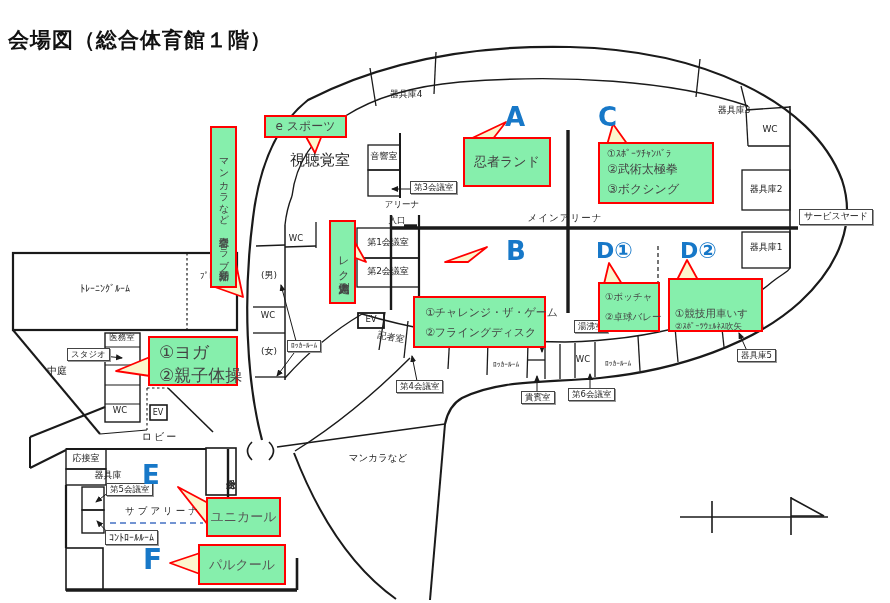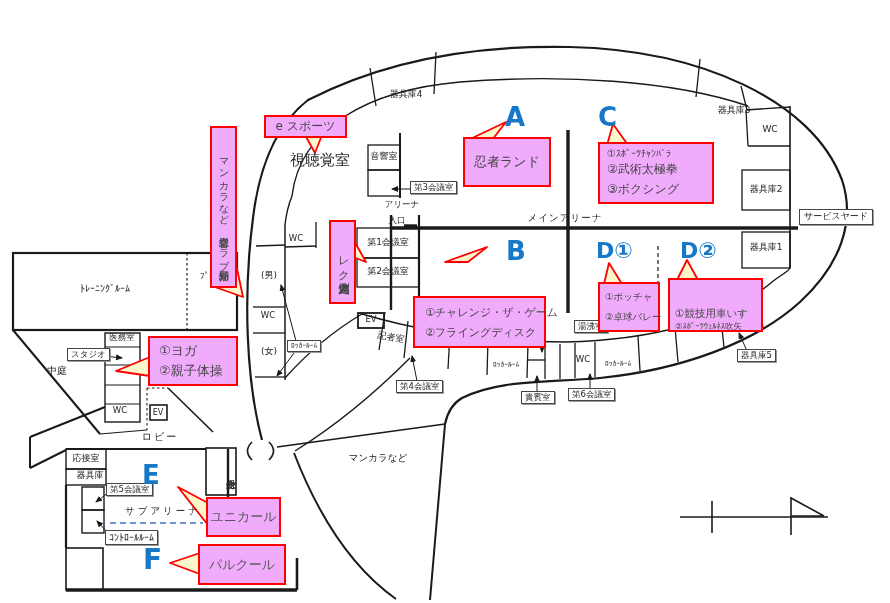"会場図（総合体育館１階）" div.abs { html: none -> <div>会場図（総合体育館１階）</div> }
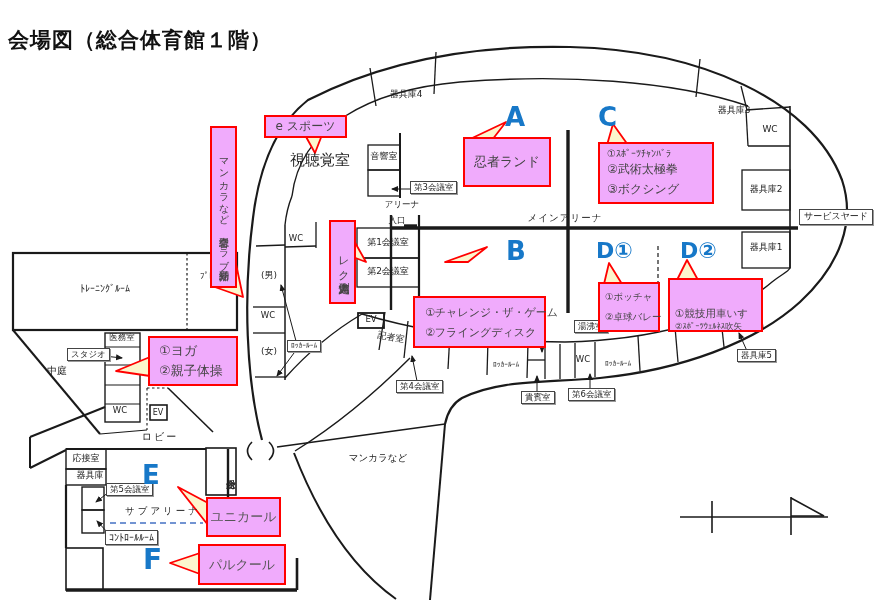"e スポーツ" .co { background: #f0abfc -> #86efac }
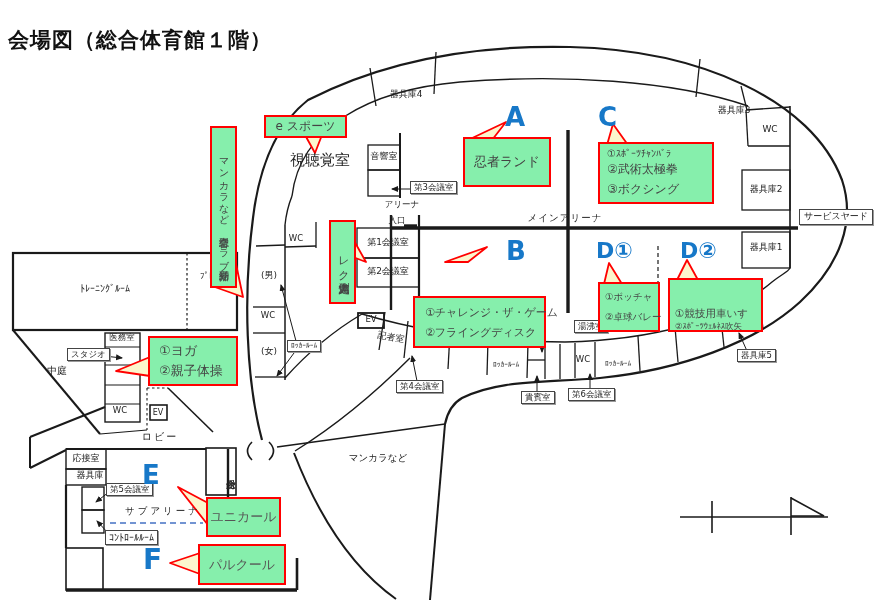"①ヨガ" div.co { font-size: 13px -> 17px }
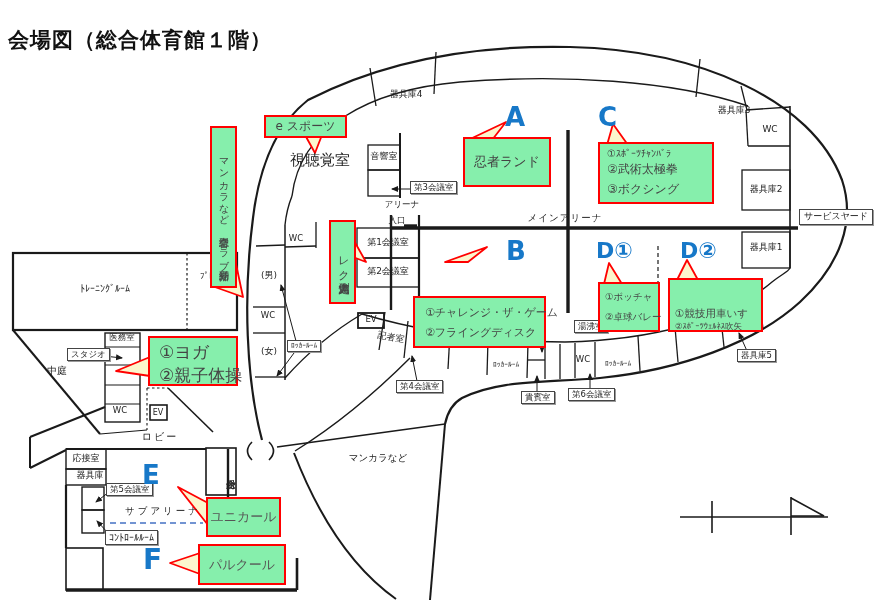"器具庫" div.lbl { left: 62px -> 80px }
